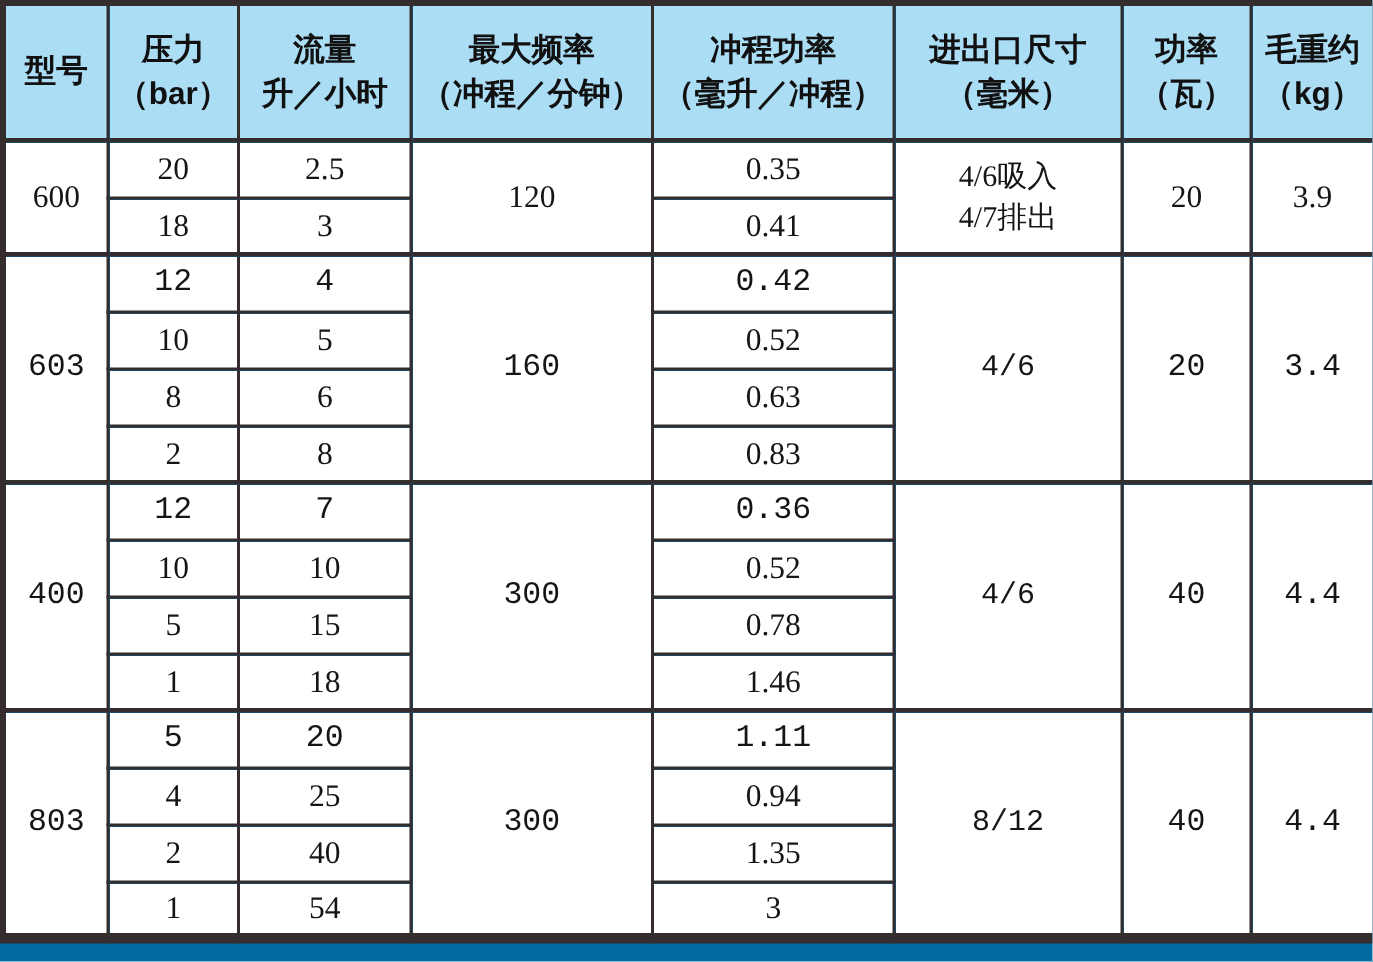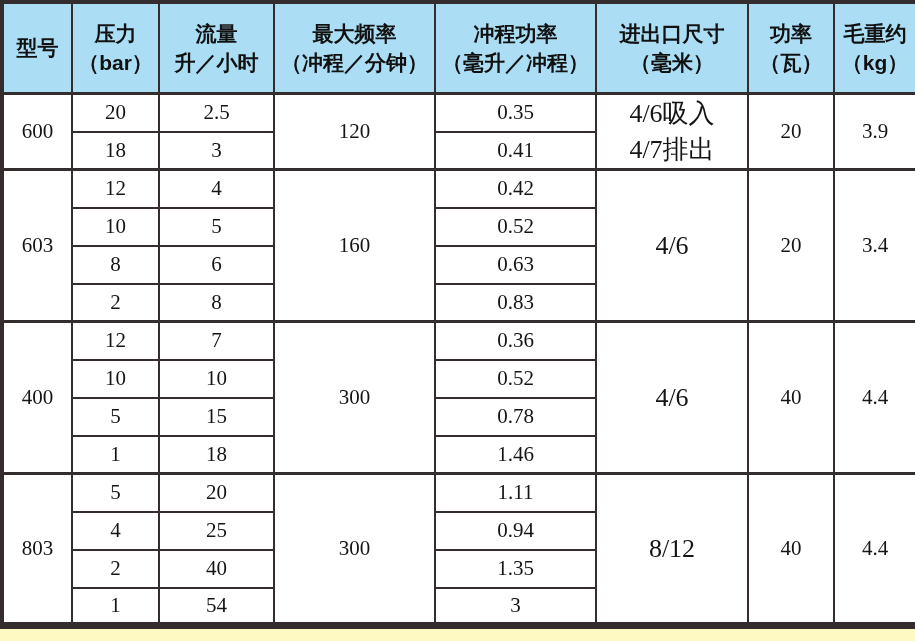"型号" .wrap { background: #fef9c3 -> #0369a1 }
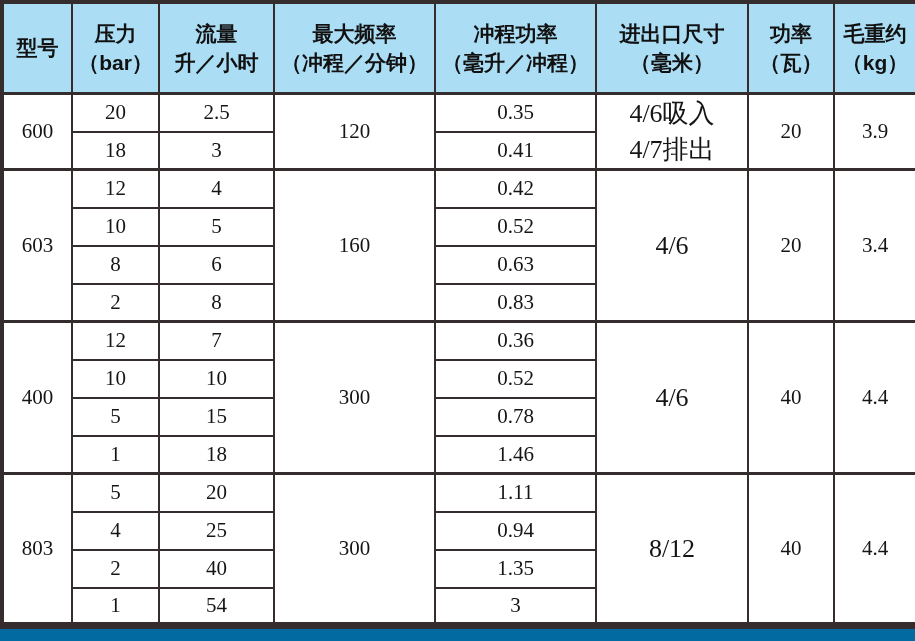"4/6吸入" td.port-cell div { font-size: 26px -> 20px }
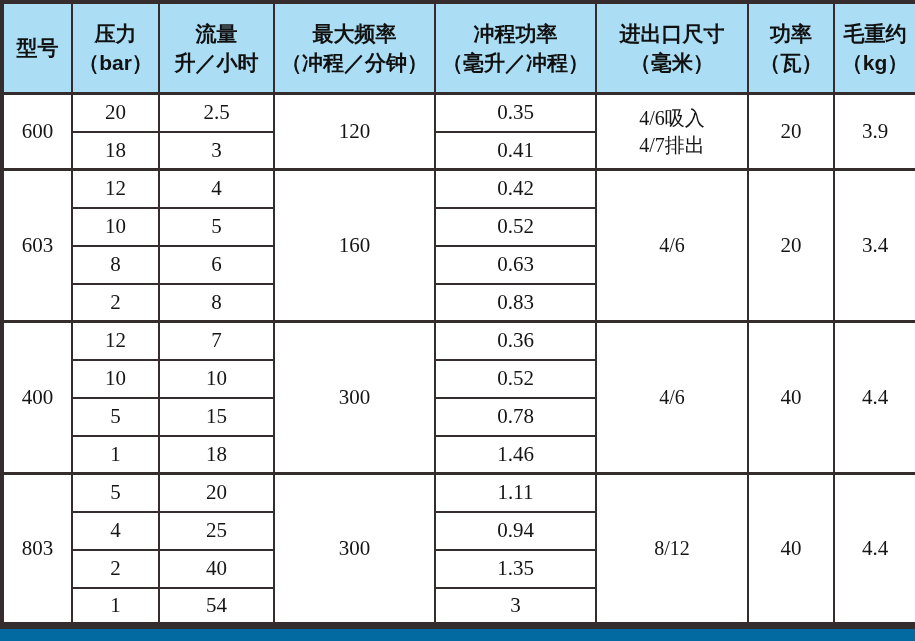"12" tr.group-start td { font-family: none -> Liberation Mono, monospace }
